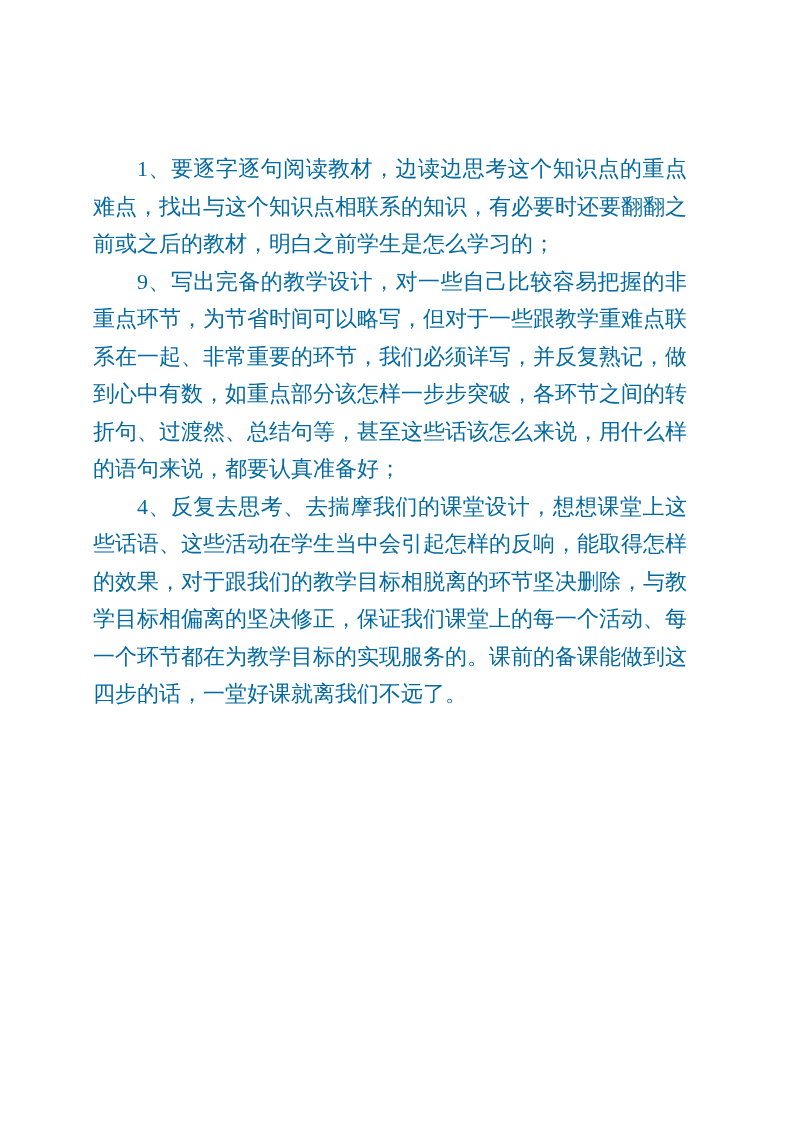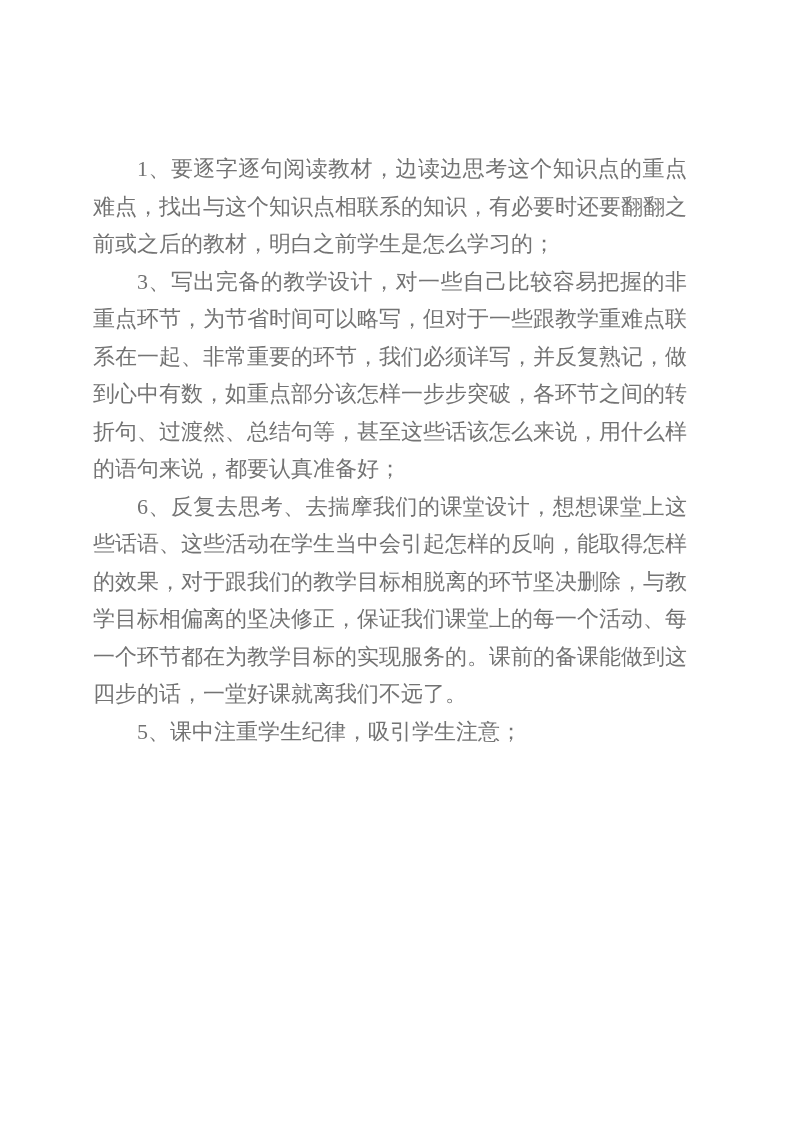"1、要逐字逐句阅读教材，边读边思考这个知识点的重点难点，找出与这个知识点相联系的" .content { color: #737373 -> #0369a1 }
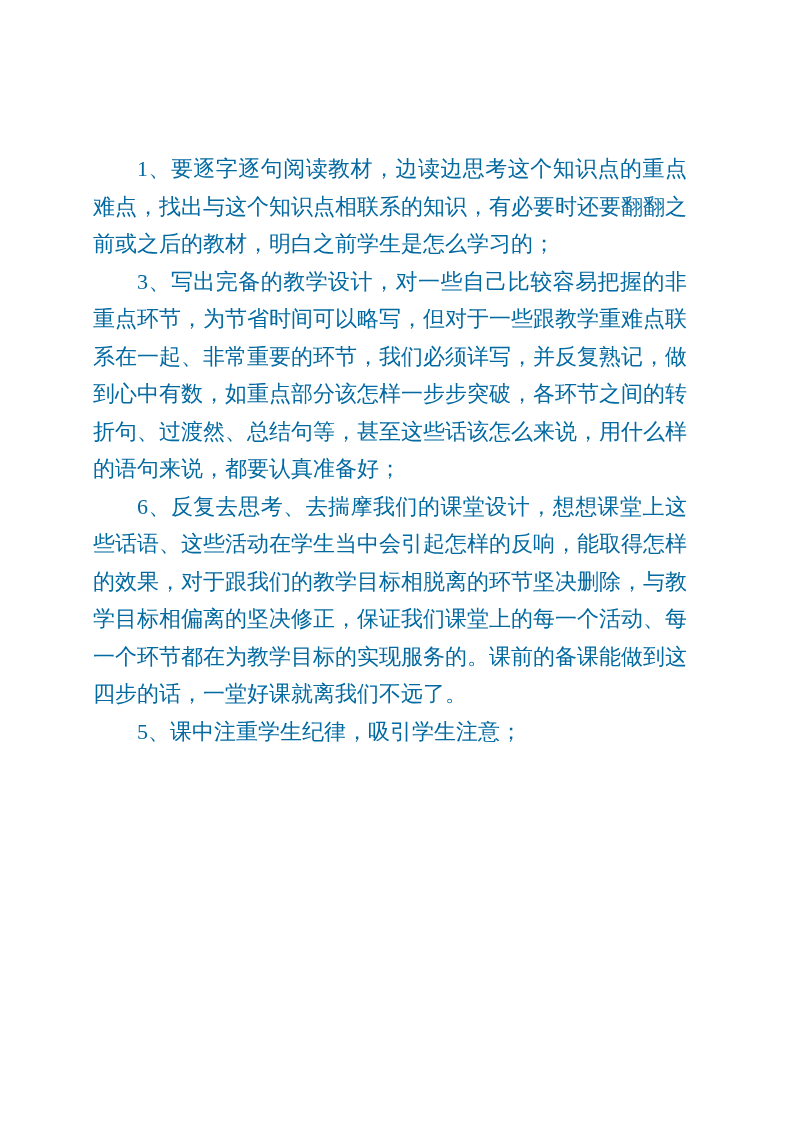"3、写出完备的教学设计，对一些自己比较容易把握的非重点环节，为节省时间可以略写，" p { text: 3 -> 9 }
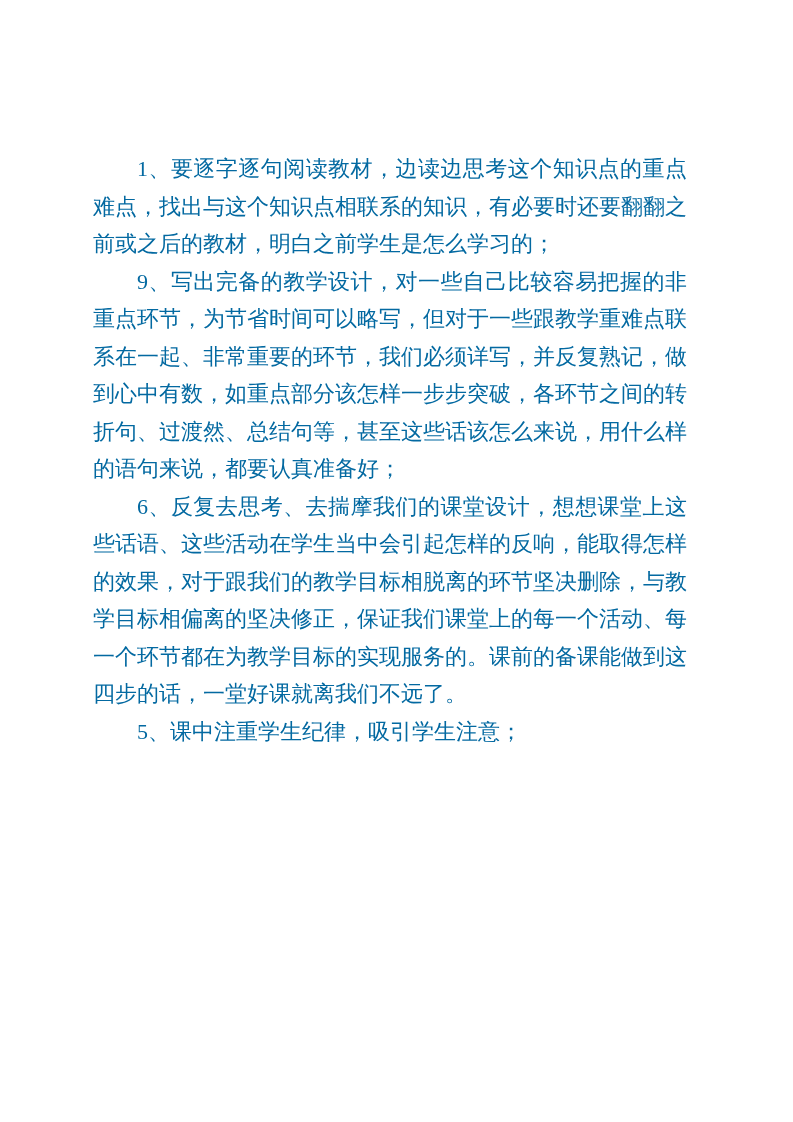"6、反复去思考、去揣摩我们的课堂设计，想想课堂上这些话语、这些活动在学生当中会引" p { text: 6 -> 4 }
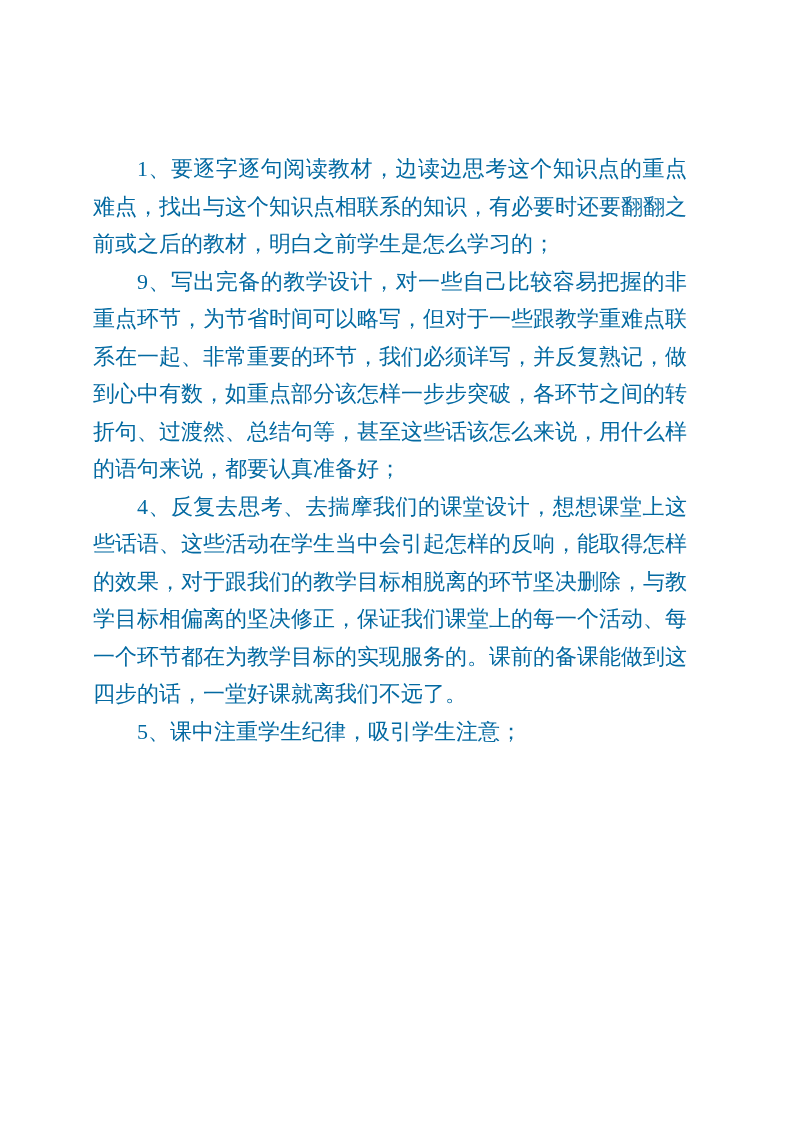"5、课中注重学生纪律，吸引学生注意；" p { html: <p>5、课中注重学生纪律，吸引学生注意；</p> -> none }
